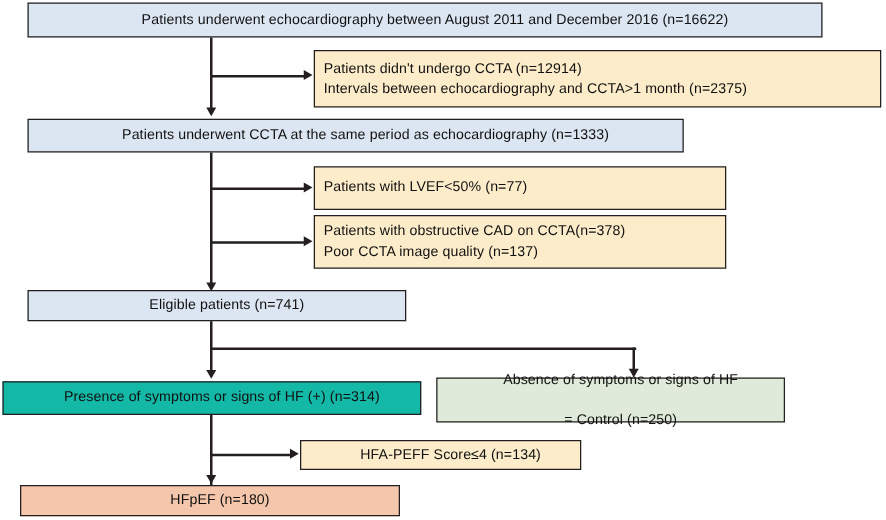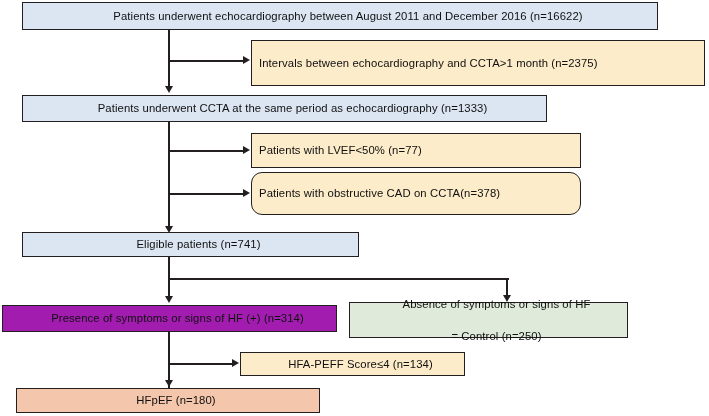"Patients didn't undergo CCTA (n=12914)" span.row { html: none -> <span>Patients didn't undergo CCTA (n=12914)</span> }
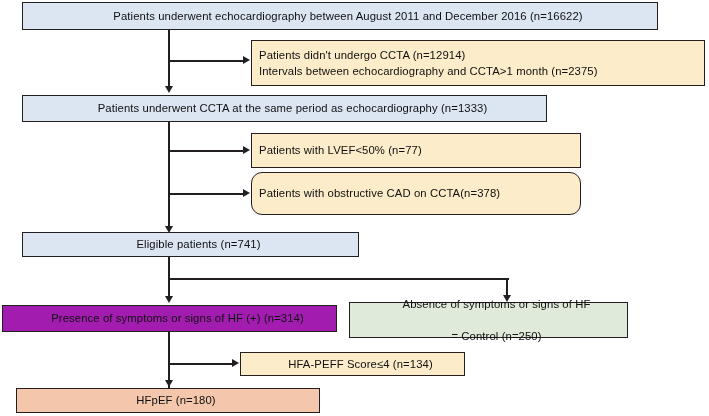"Patients with obstructive CAD on" div.node { border-radius: 11px -> none }
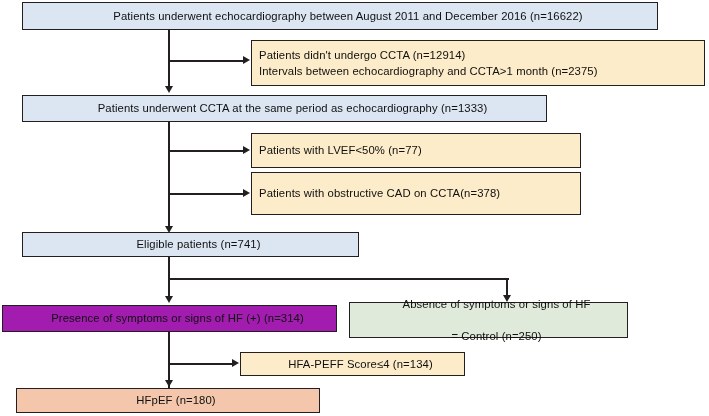"Poor CCTA image quality (n=137)" span.row { html: none -> <span>Poor CCTA image quality (n=137)</span> }
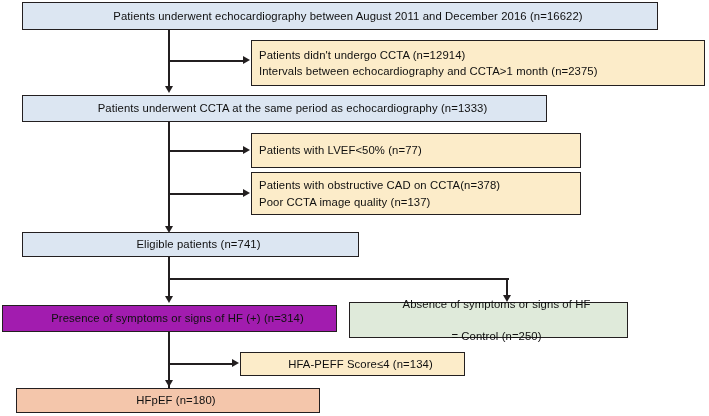"Eligible patients (n=741)" div.node { width: 337px -> 303px }
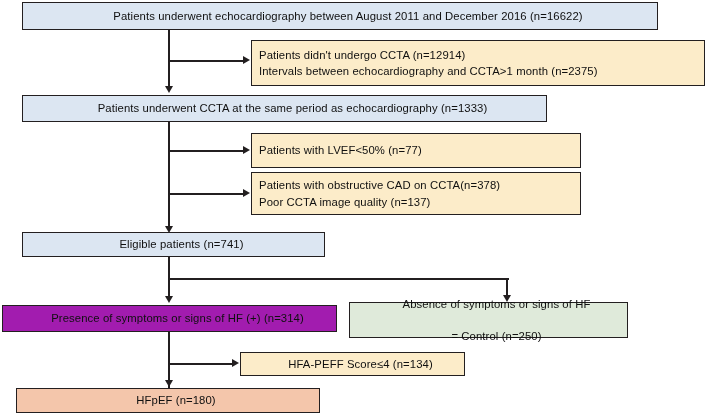"Presence of symptoms or signs" .fill-peach { background: #a21caf -> #14b8a6 }
